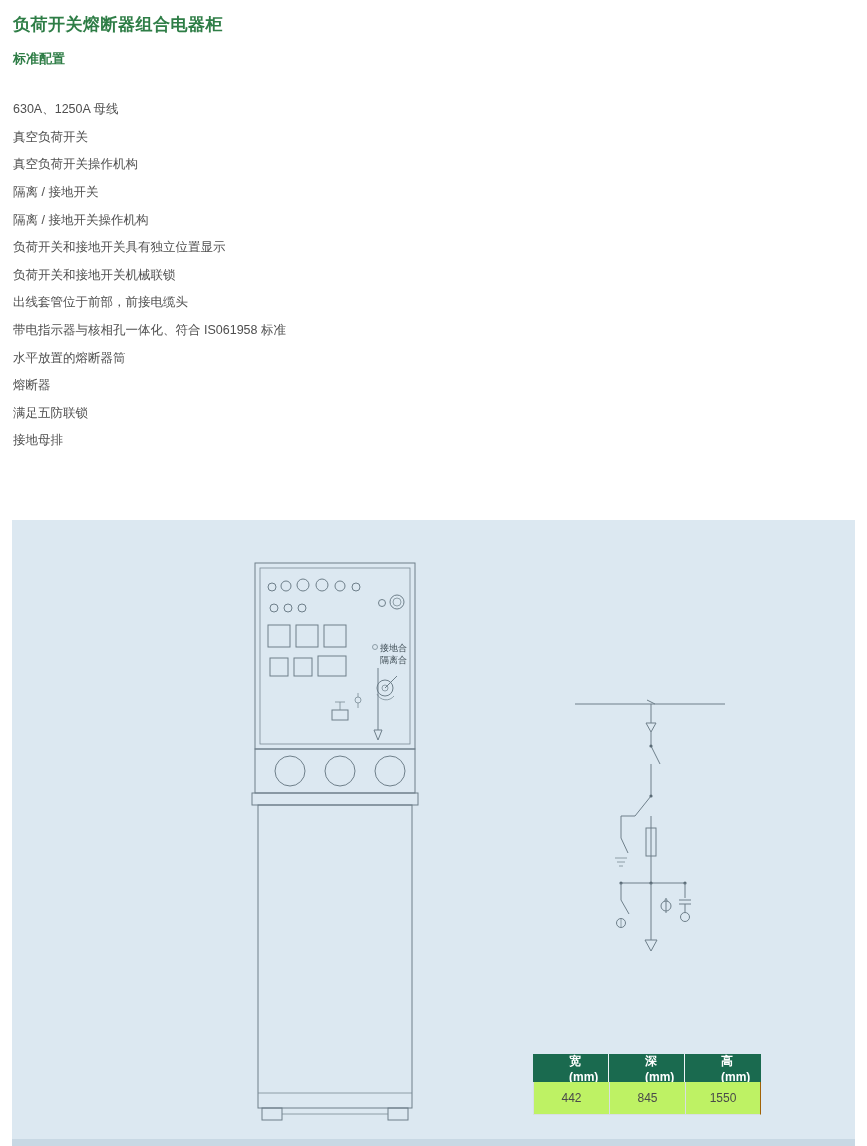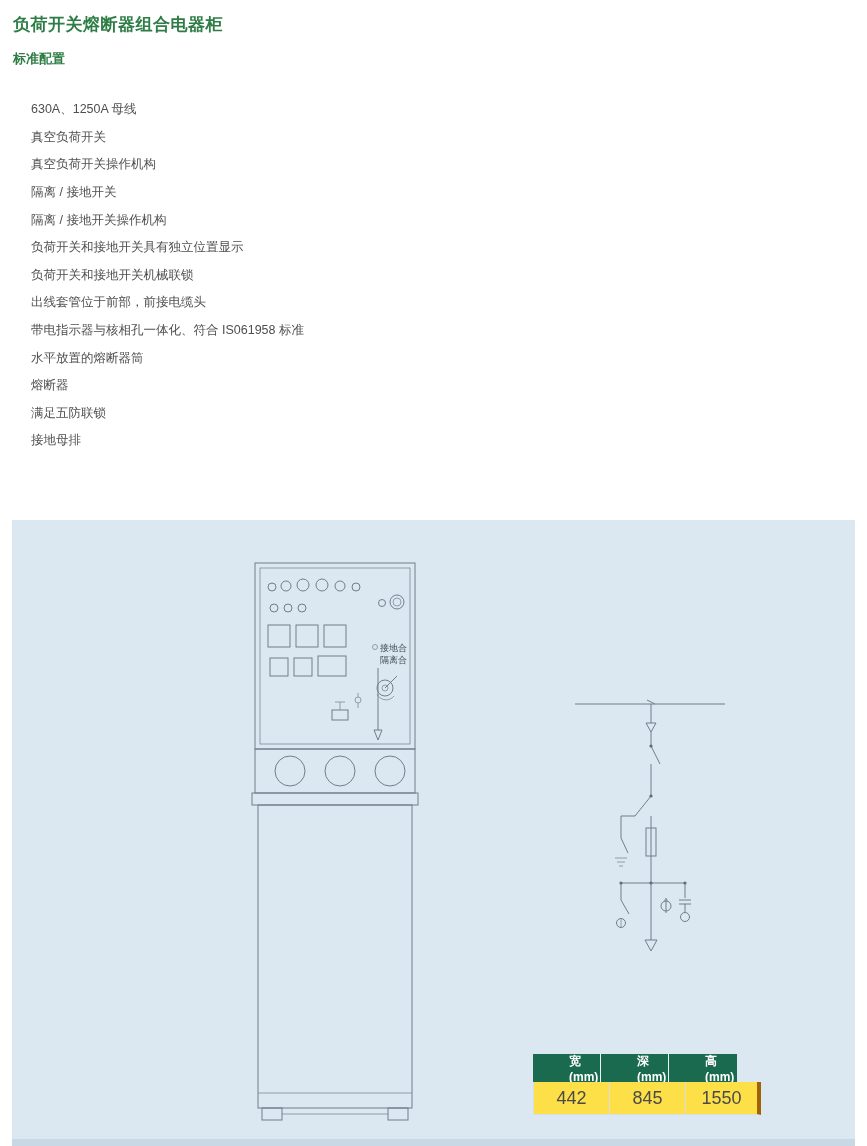"630A、1250A 母线" .feature { margin-left: 18px -> none }
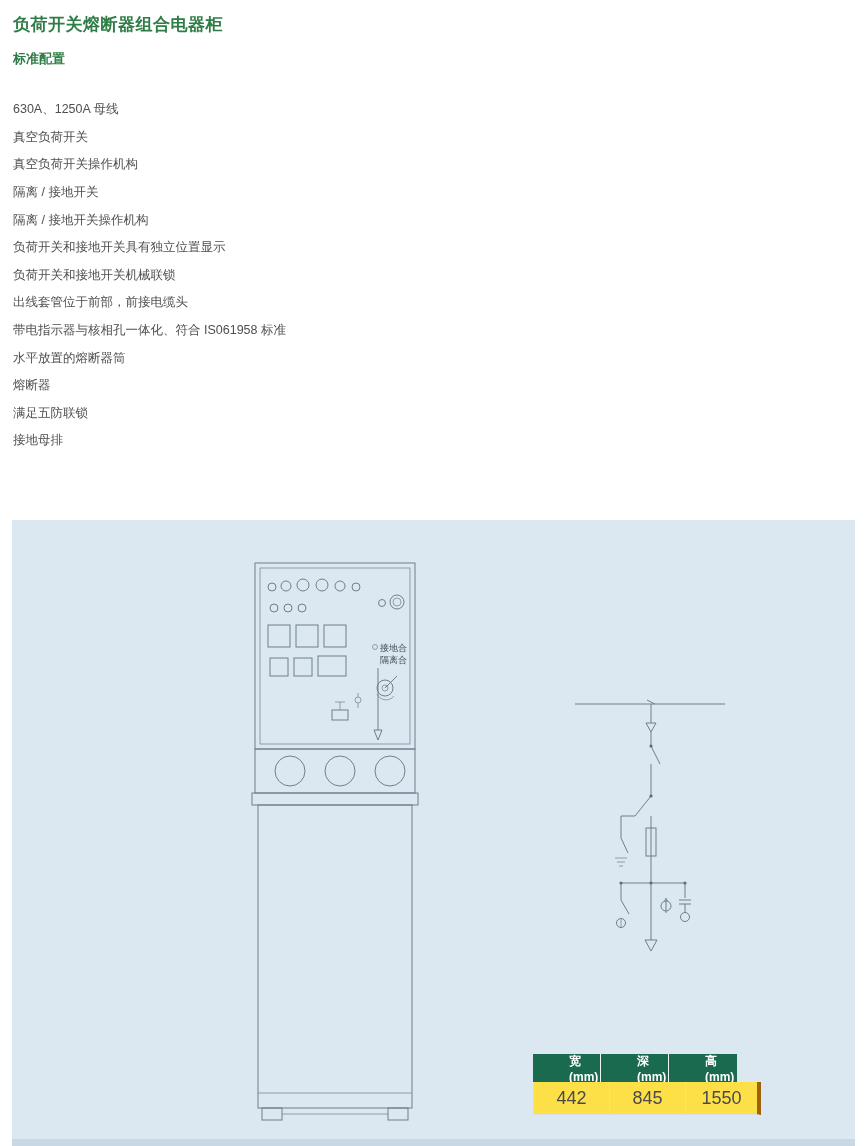"宽 (mm)" .spec-header { width: 68px -> 76px }
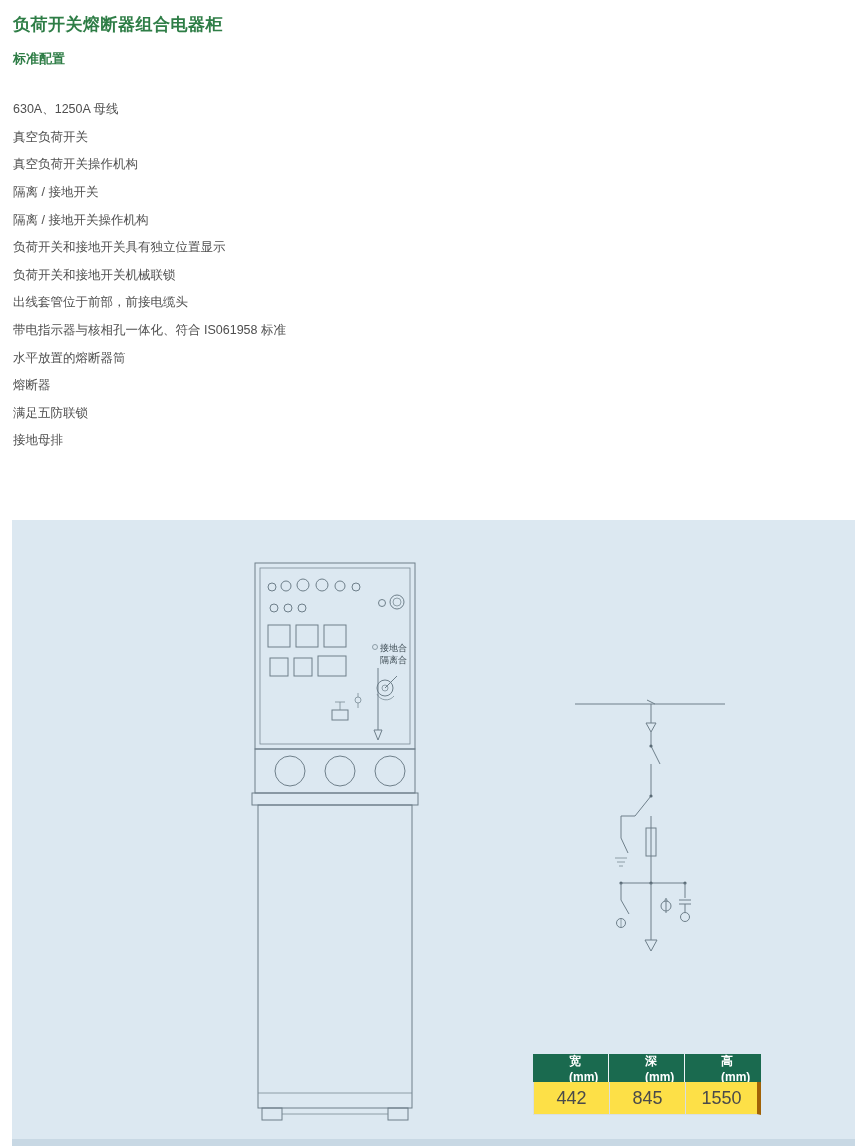"442" .spec-value { background: #fde047 -> #bef264; font-size: 18px -> 12px }
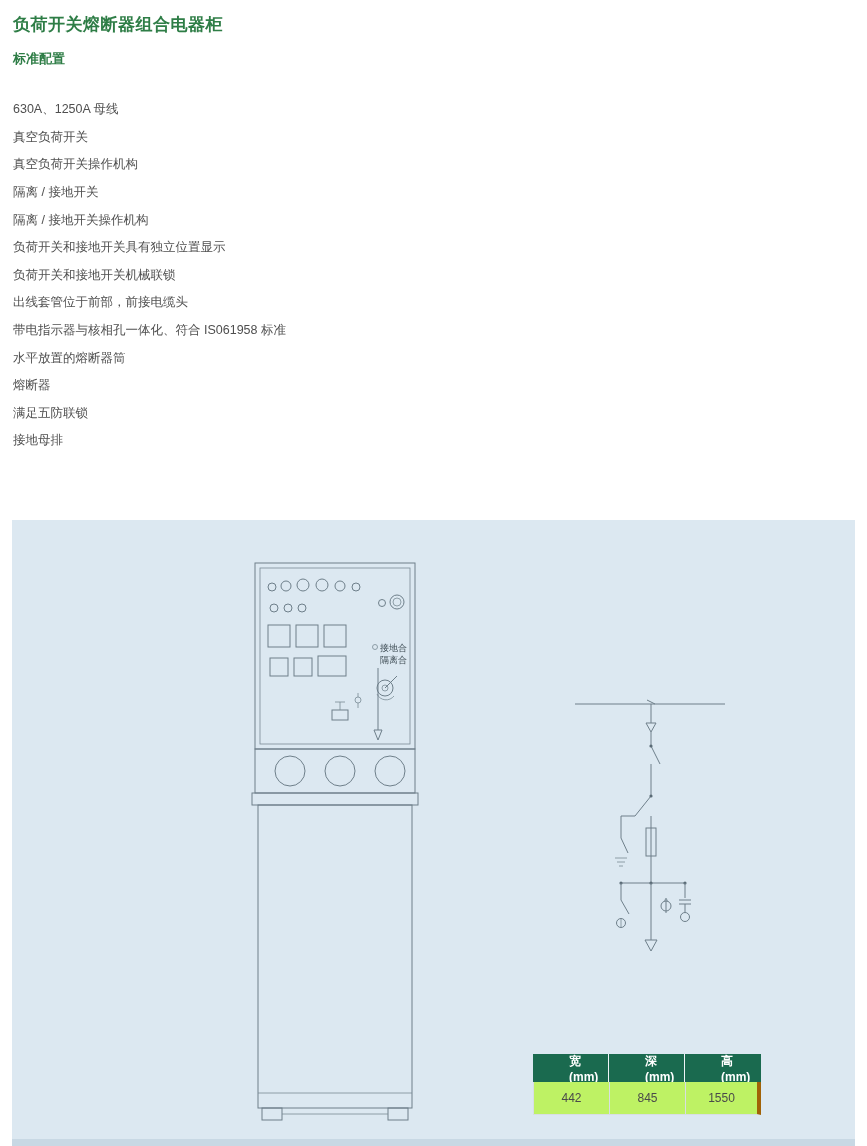"1550" .spec-value:last-child { border-right: 4px solid #a16207 -> 1px solid #a16207 }
